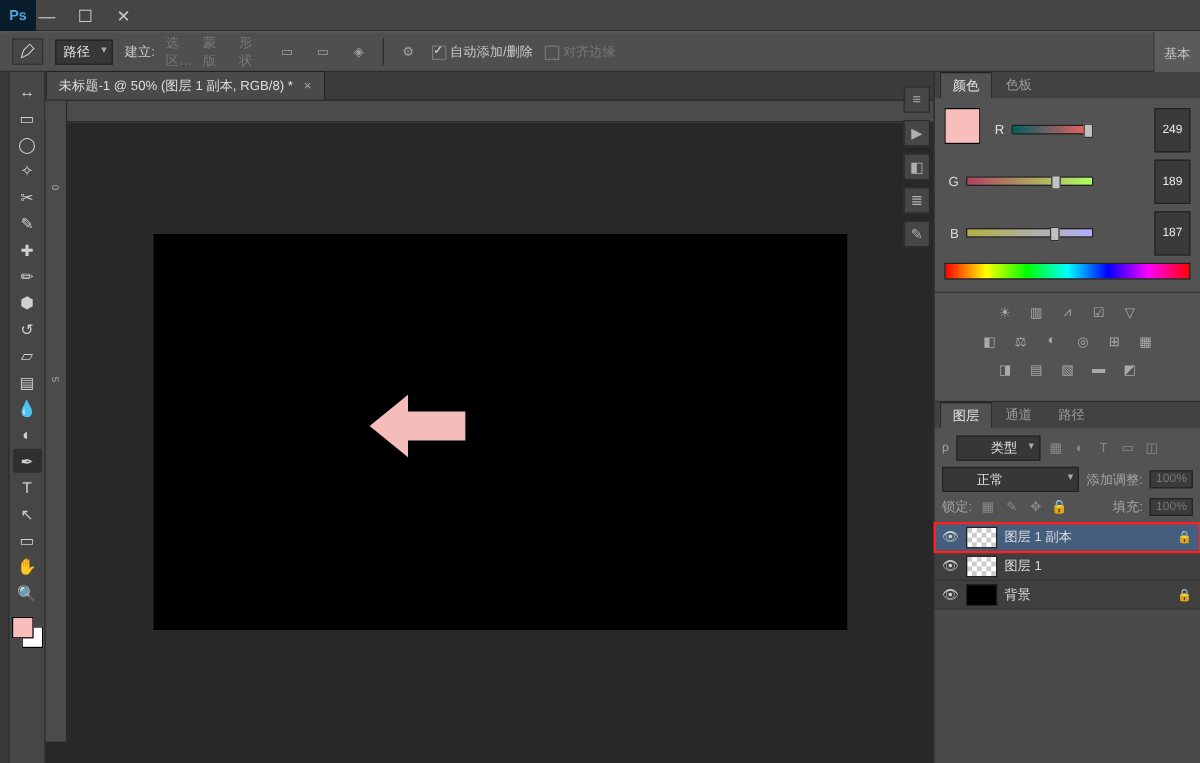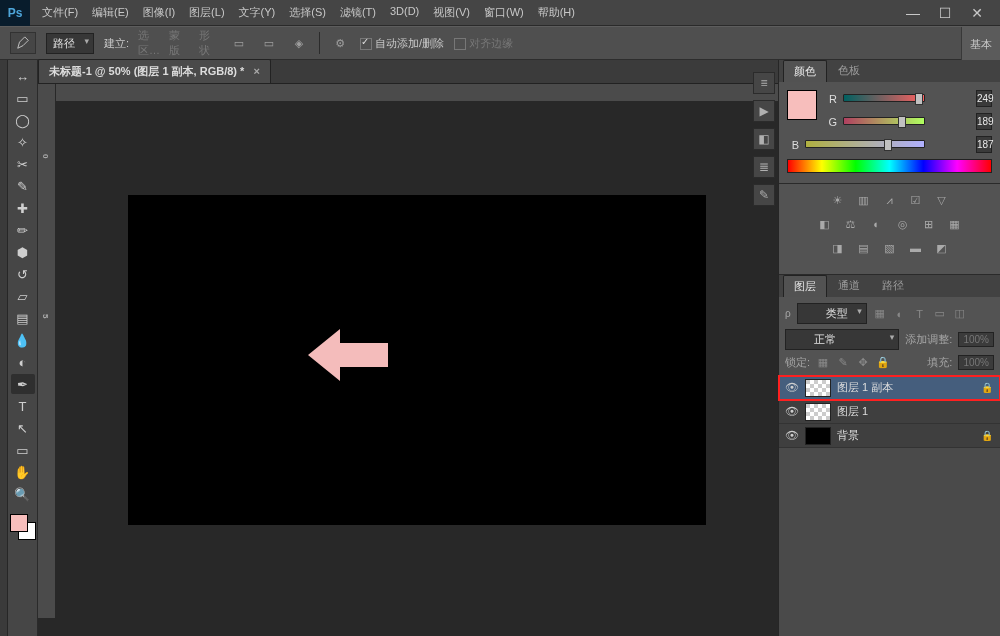"文件(F)" div.menubar { html: <div> <span>文件(F)</span> <span>编辑(E)</span> <span>图像(I)</span> <span>图层(L)</span> <span>文字(Y)</span> <span>选择(S)</span> <span>滤镜(T)</span> <span>3D(D)</span> <span>视图(V)</span> <span>窗口(W)</span> <span>帮助(H)</span> </div> -> none }
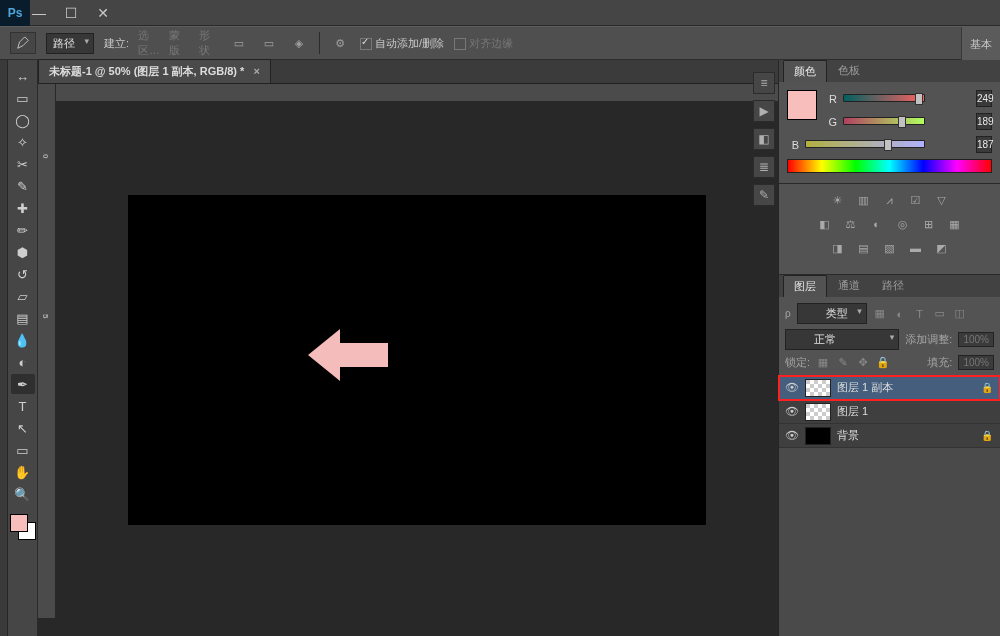"未标题-1 @ 50% (图层 1" .doc-area { font-weight: bold -> none }
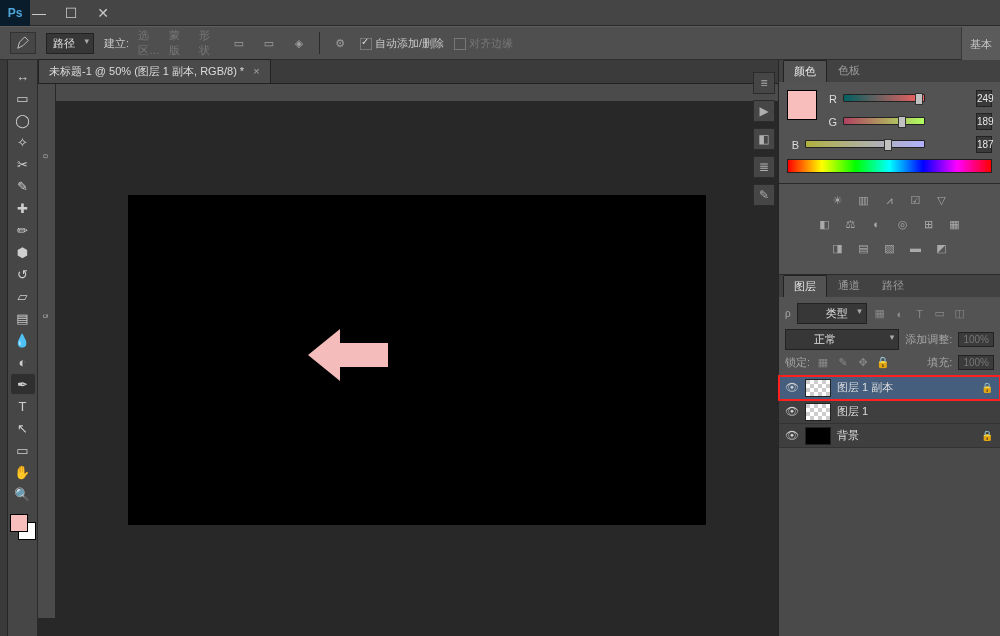"249" .slider-val { padding: 2px 0 -> 12px 0; width: 16px -> 30px }
